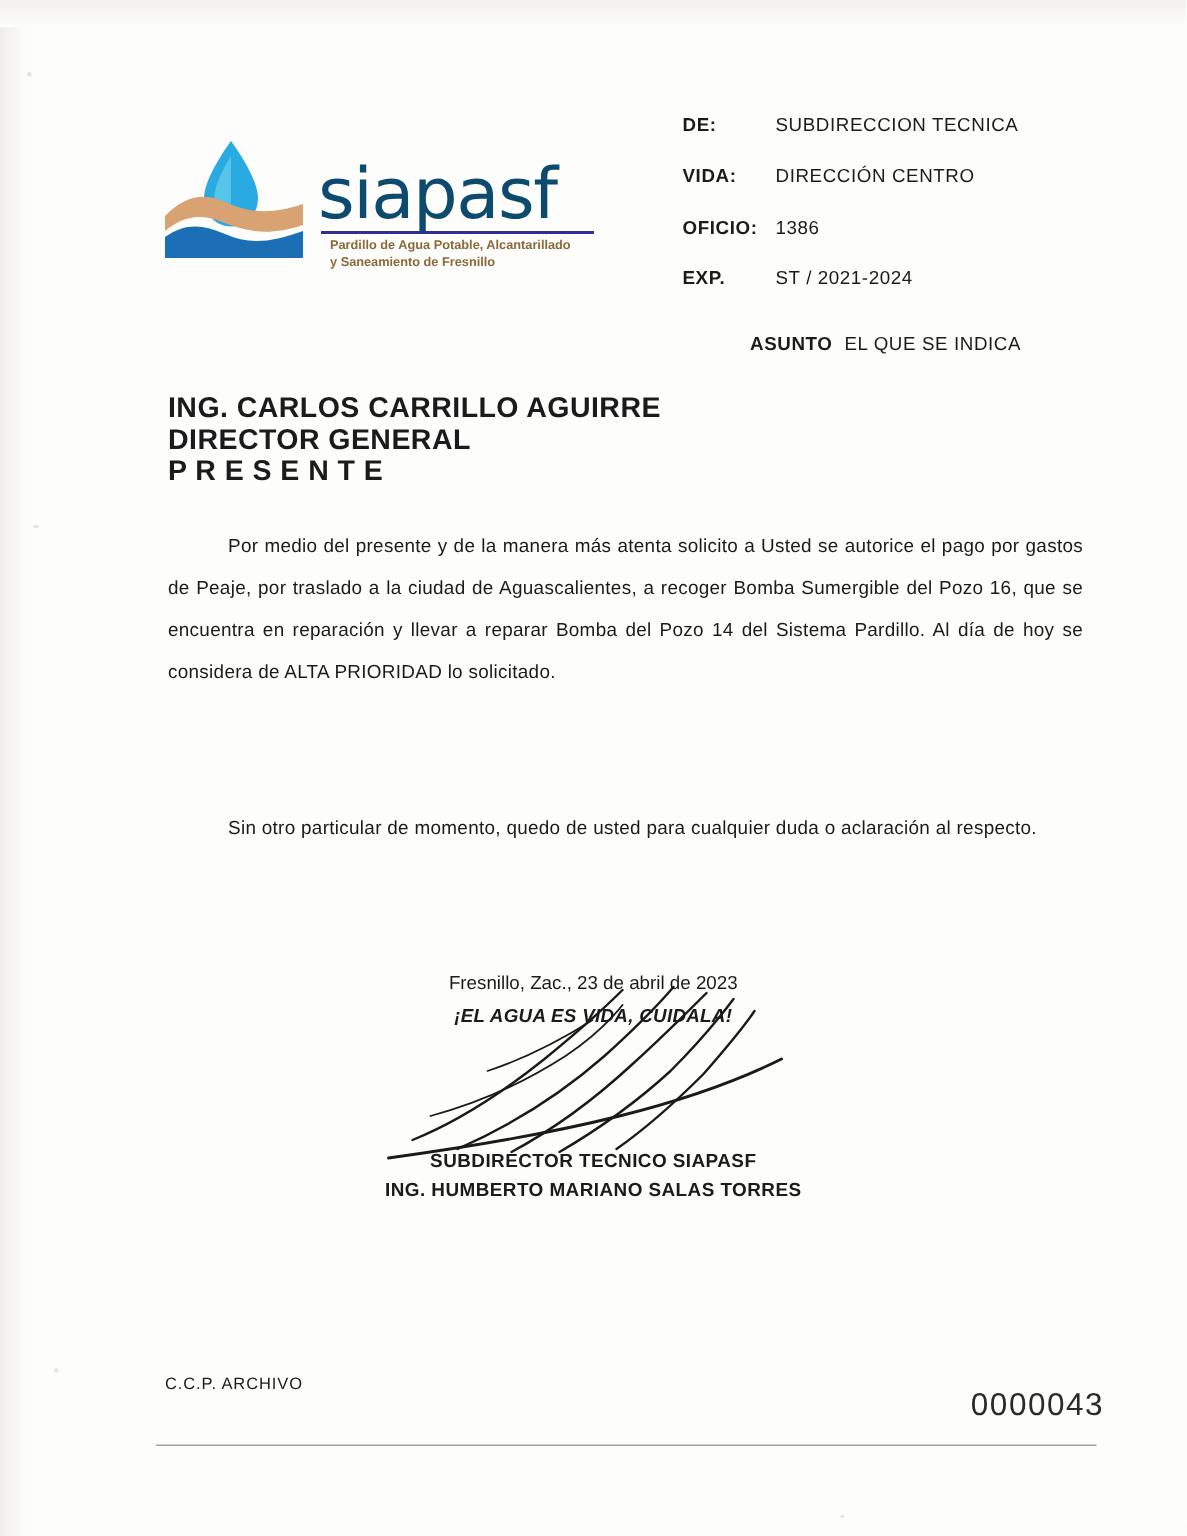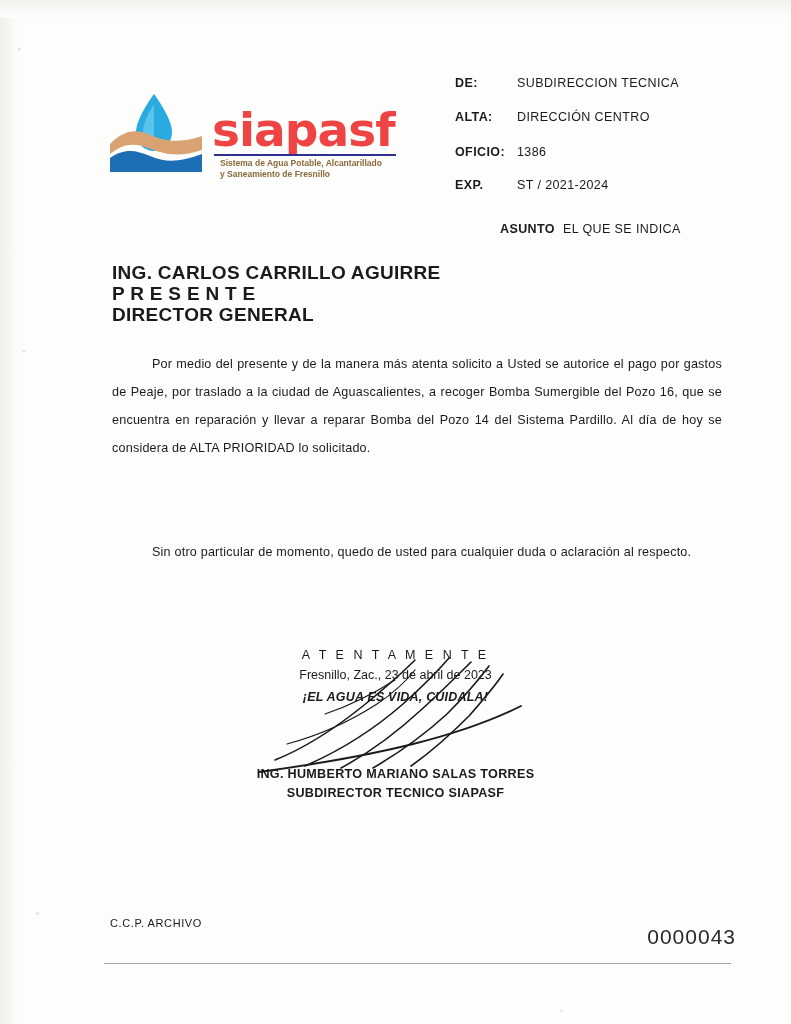"siapasf" .logo-text { color: #ef4444 -> #0c4a6e; font-weight: 700 -> 400 }
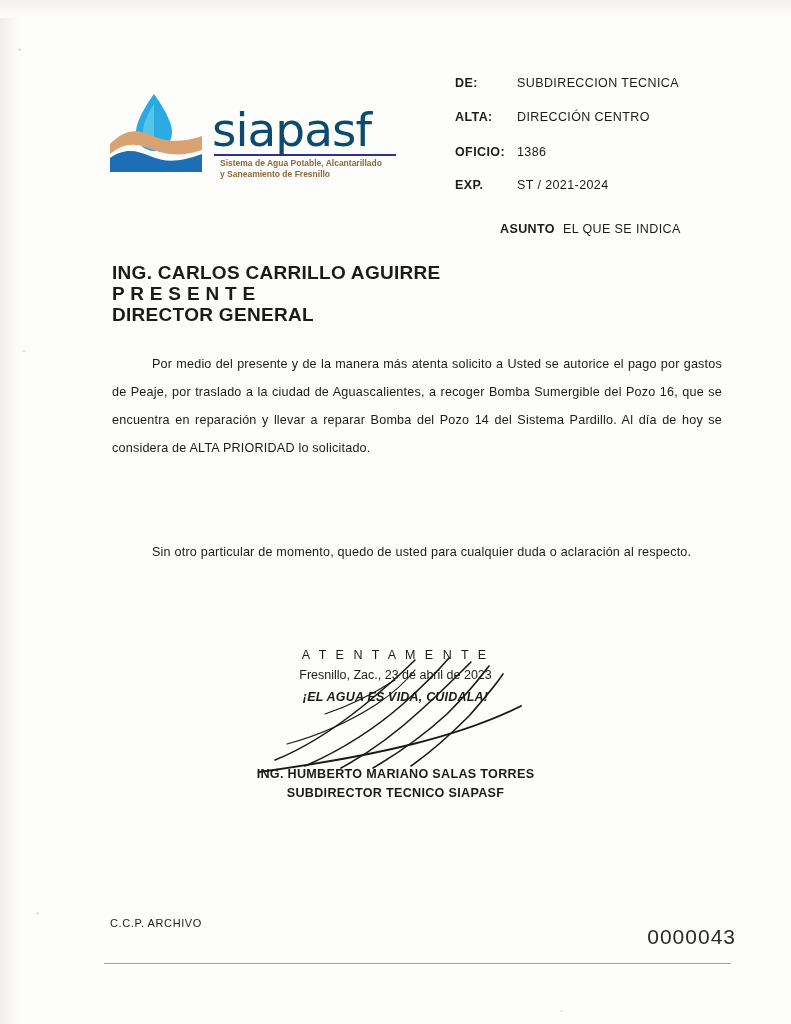"ALTA:" span.lbl { text: ALTA -> VIDA }
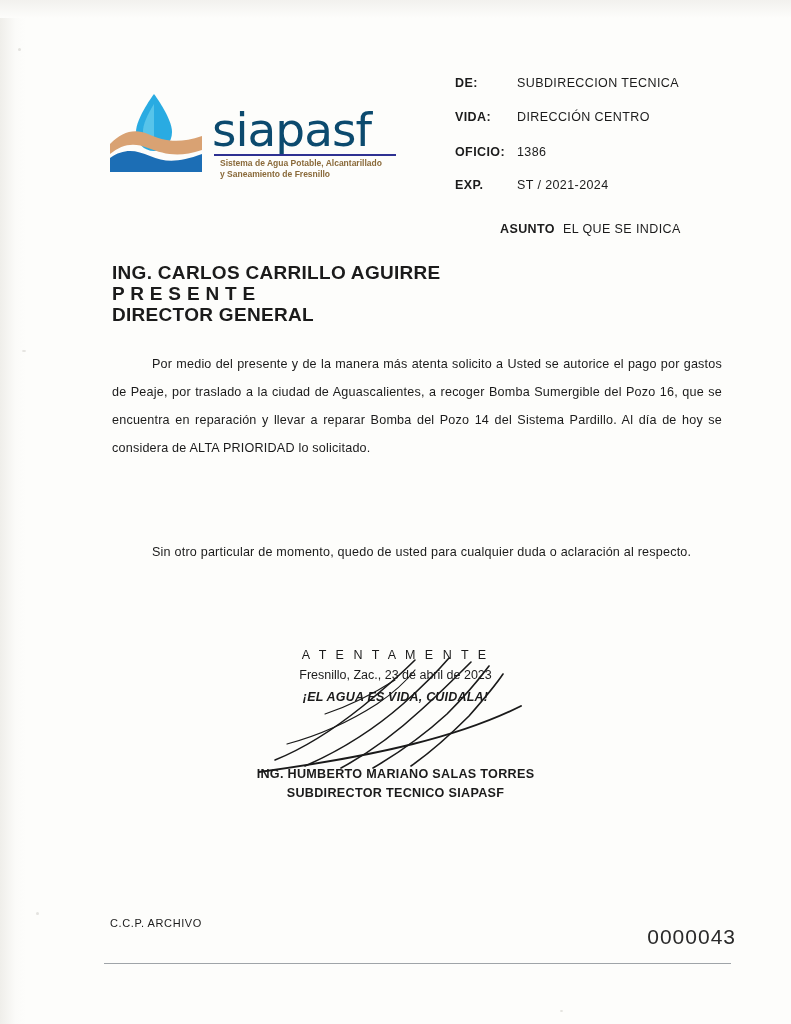"Sistema de Agua Potable, Alcantarillado" div { text: Sistema -> Pardillo }
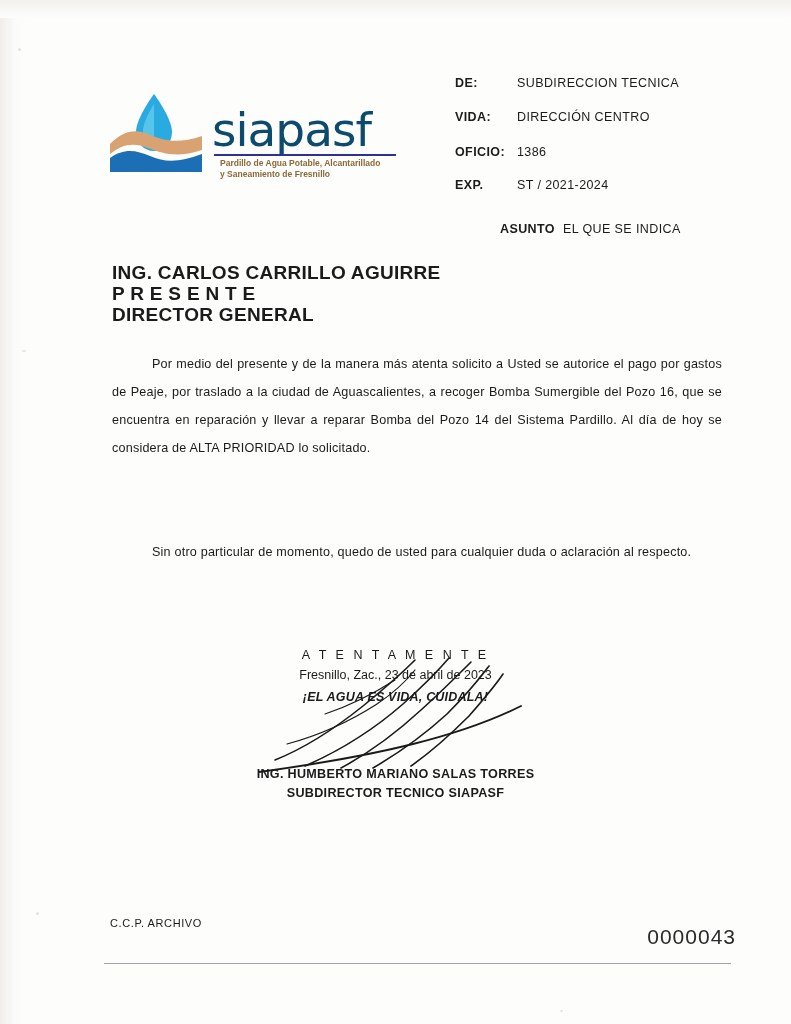"P R E S E" div { order: before "DIRECTOR GENERAL" -> after "DIRECTOR GENERAL" }
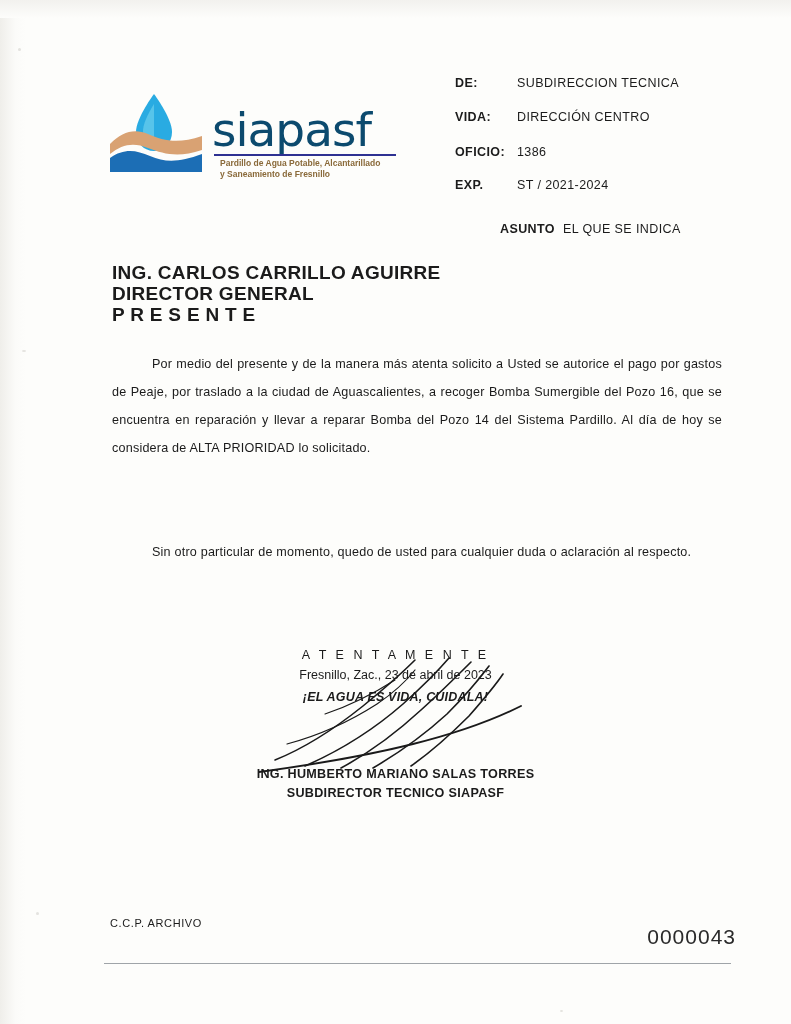"A T E N T" div.atn { html: <div>A T E N T A M E N T E</div> -> none }
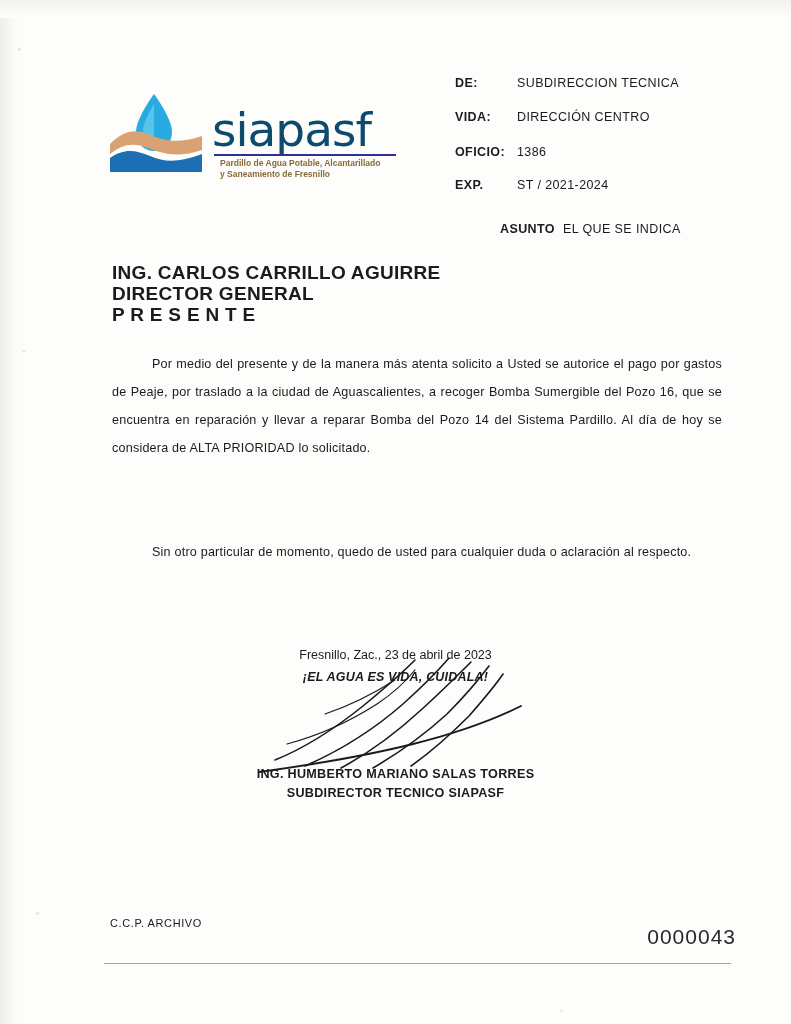"ING. HUMBERTO MARIANO SALAS TORRES" div { order: before "SUBDIRECTOR TECNICO SIAPASF" -> after "SUBDIRECTOR TECNICO SIAPASF" }
